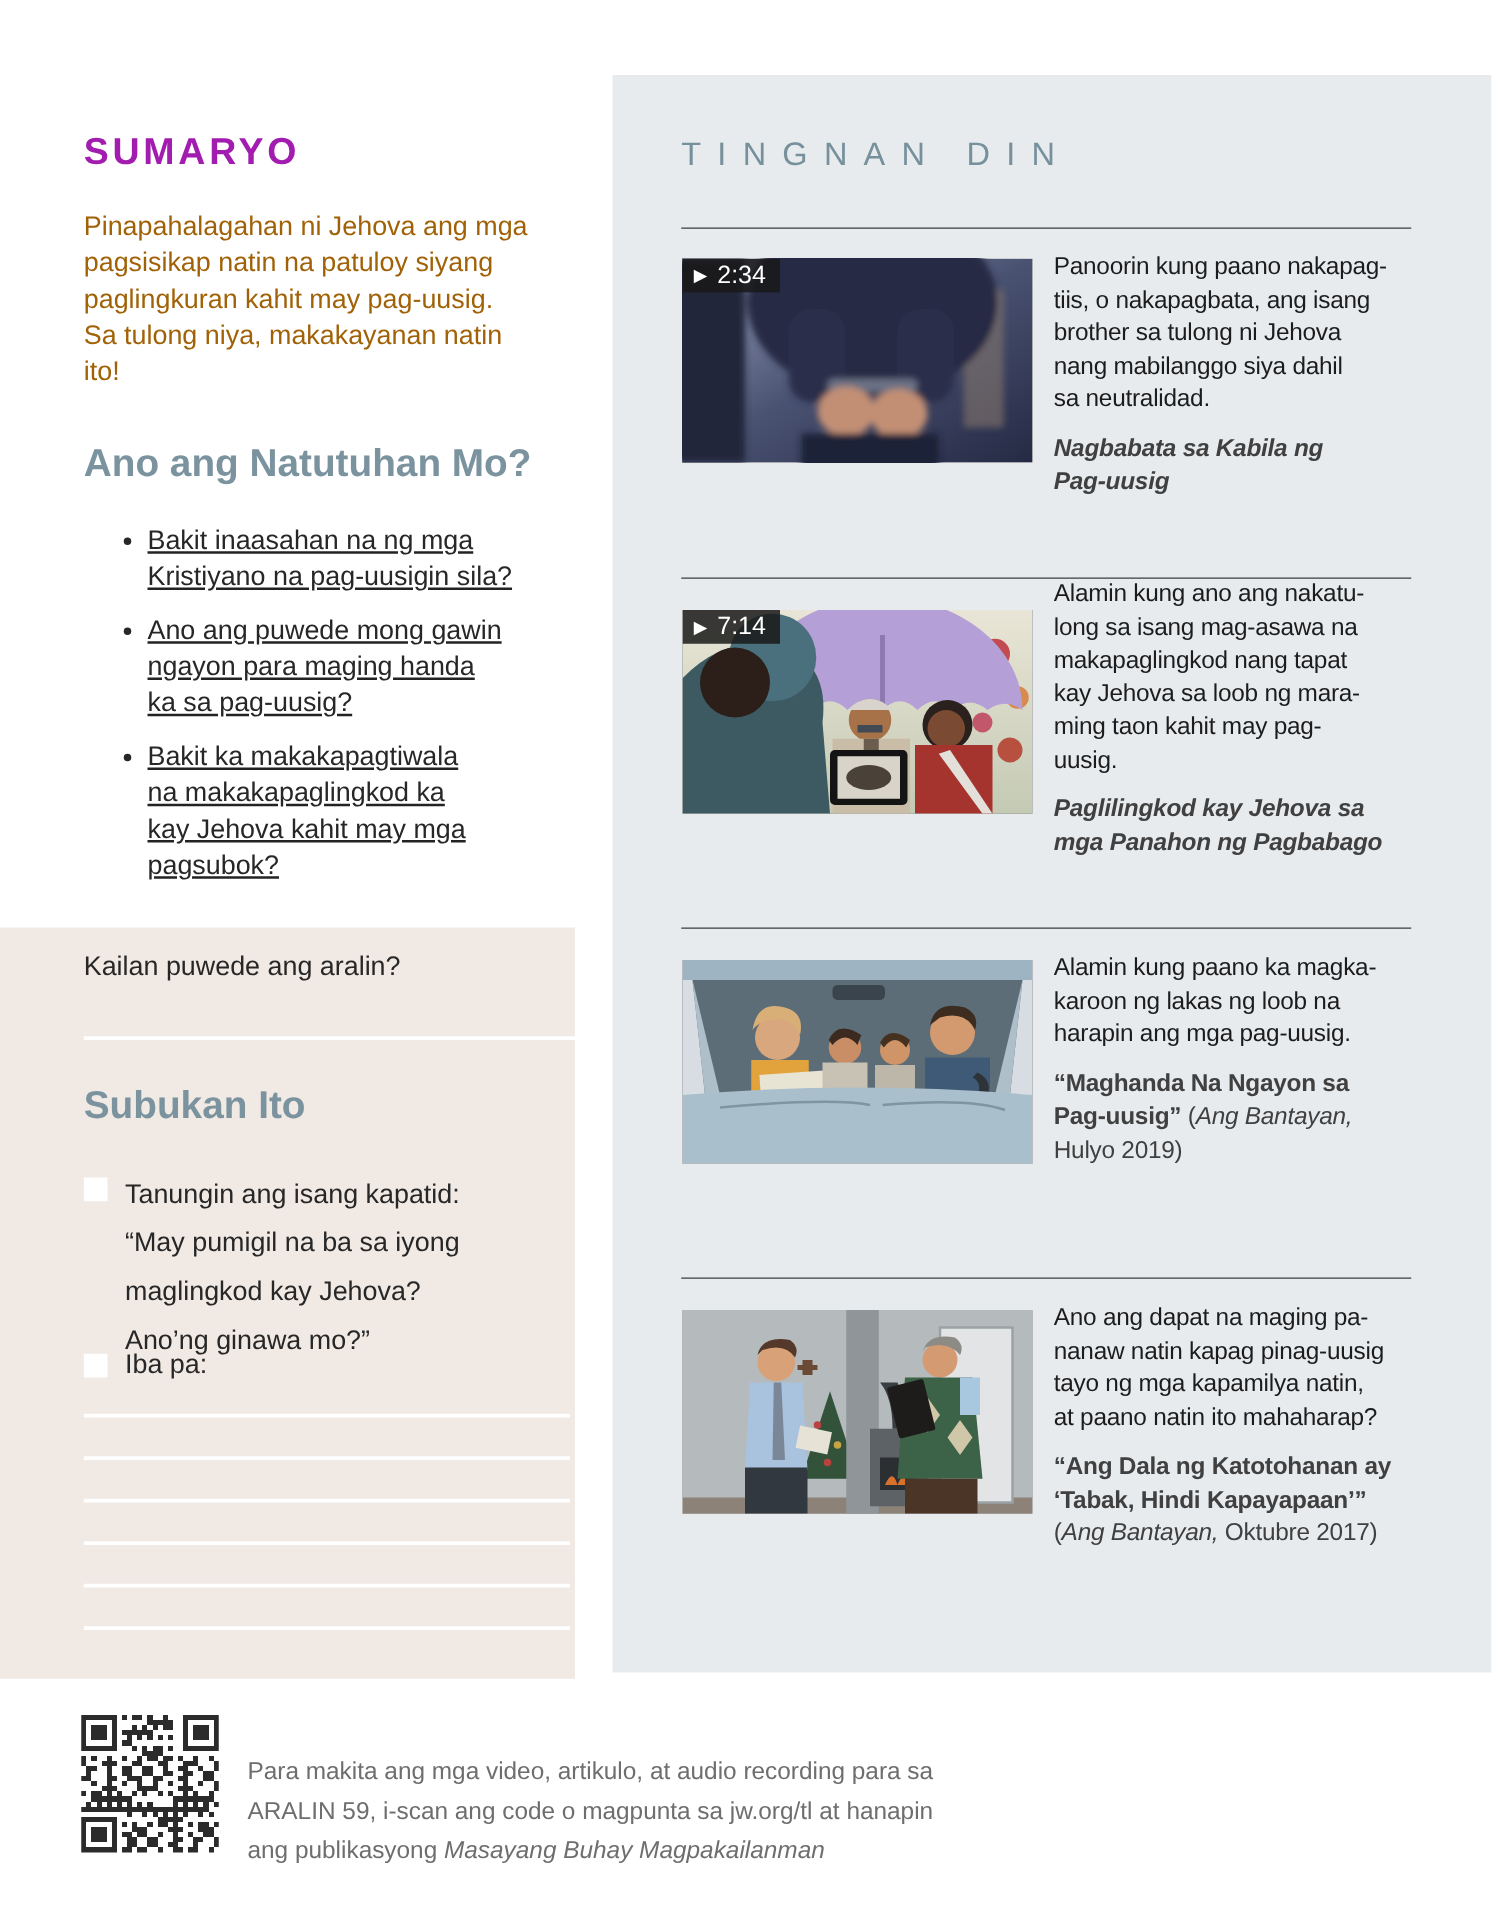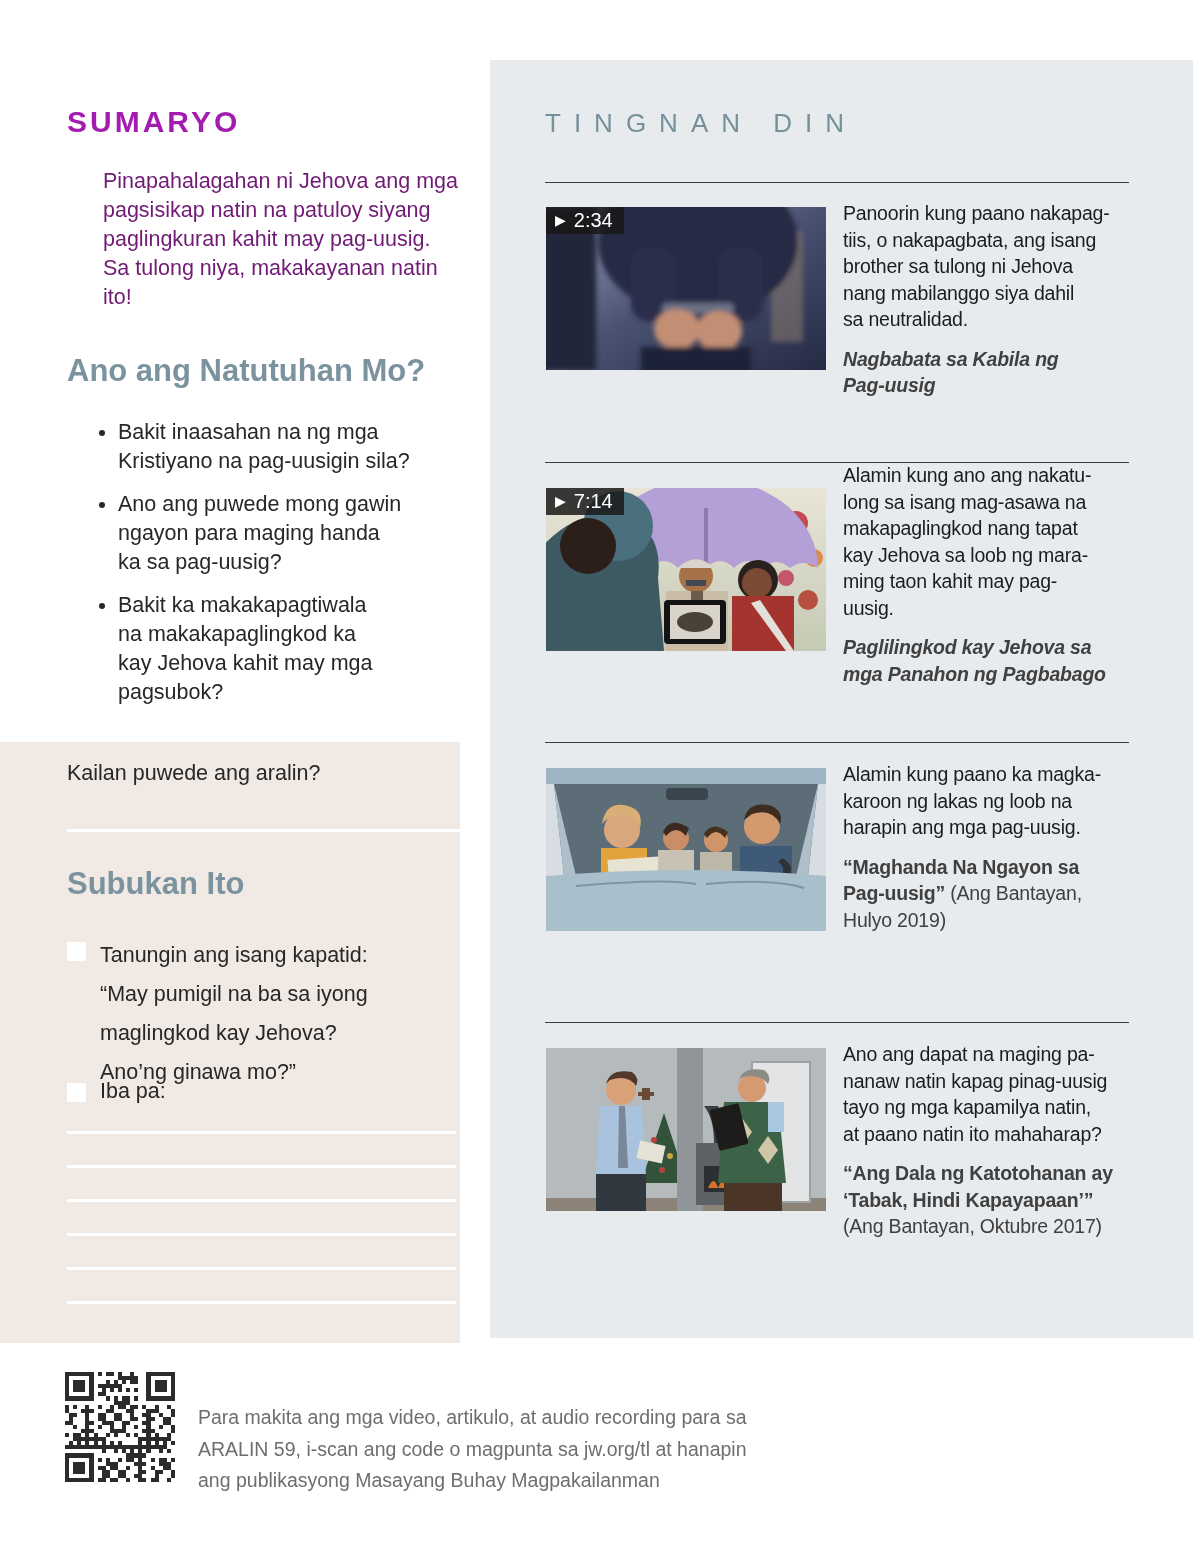"Pinapahalagahan ni Jehova ang mga" .summary-text { color: #701a75 -> #a16207; margin-left: 36px -> none }
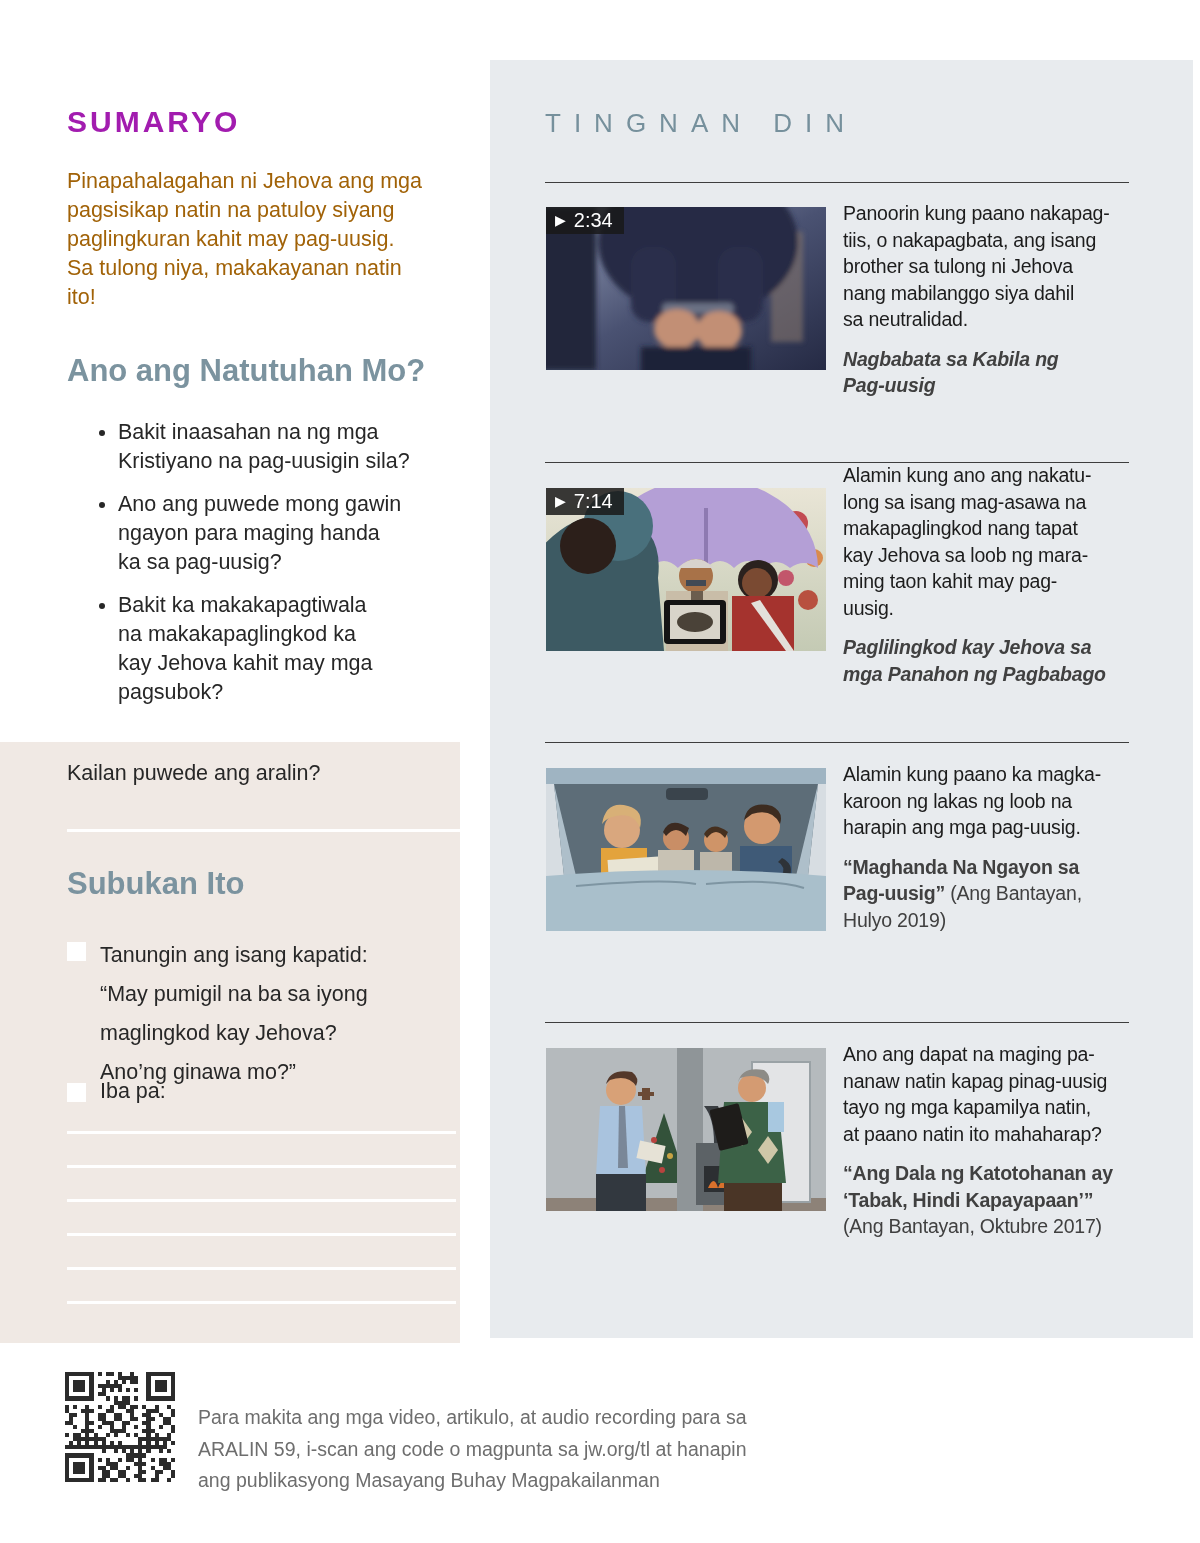"Bakit inaasahan na ng mga" ul.questions { text-decoration: none -> underline }
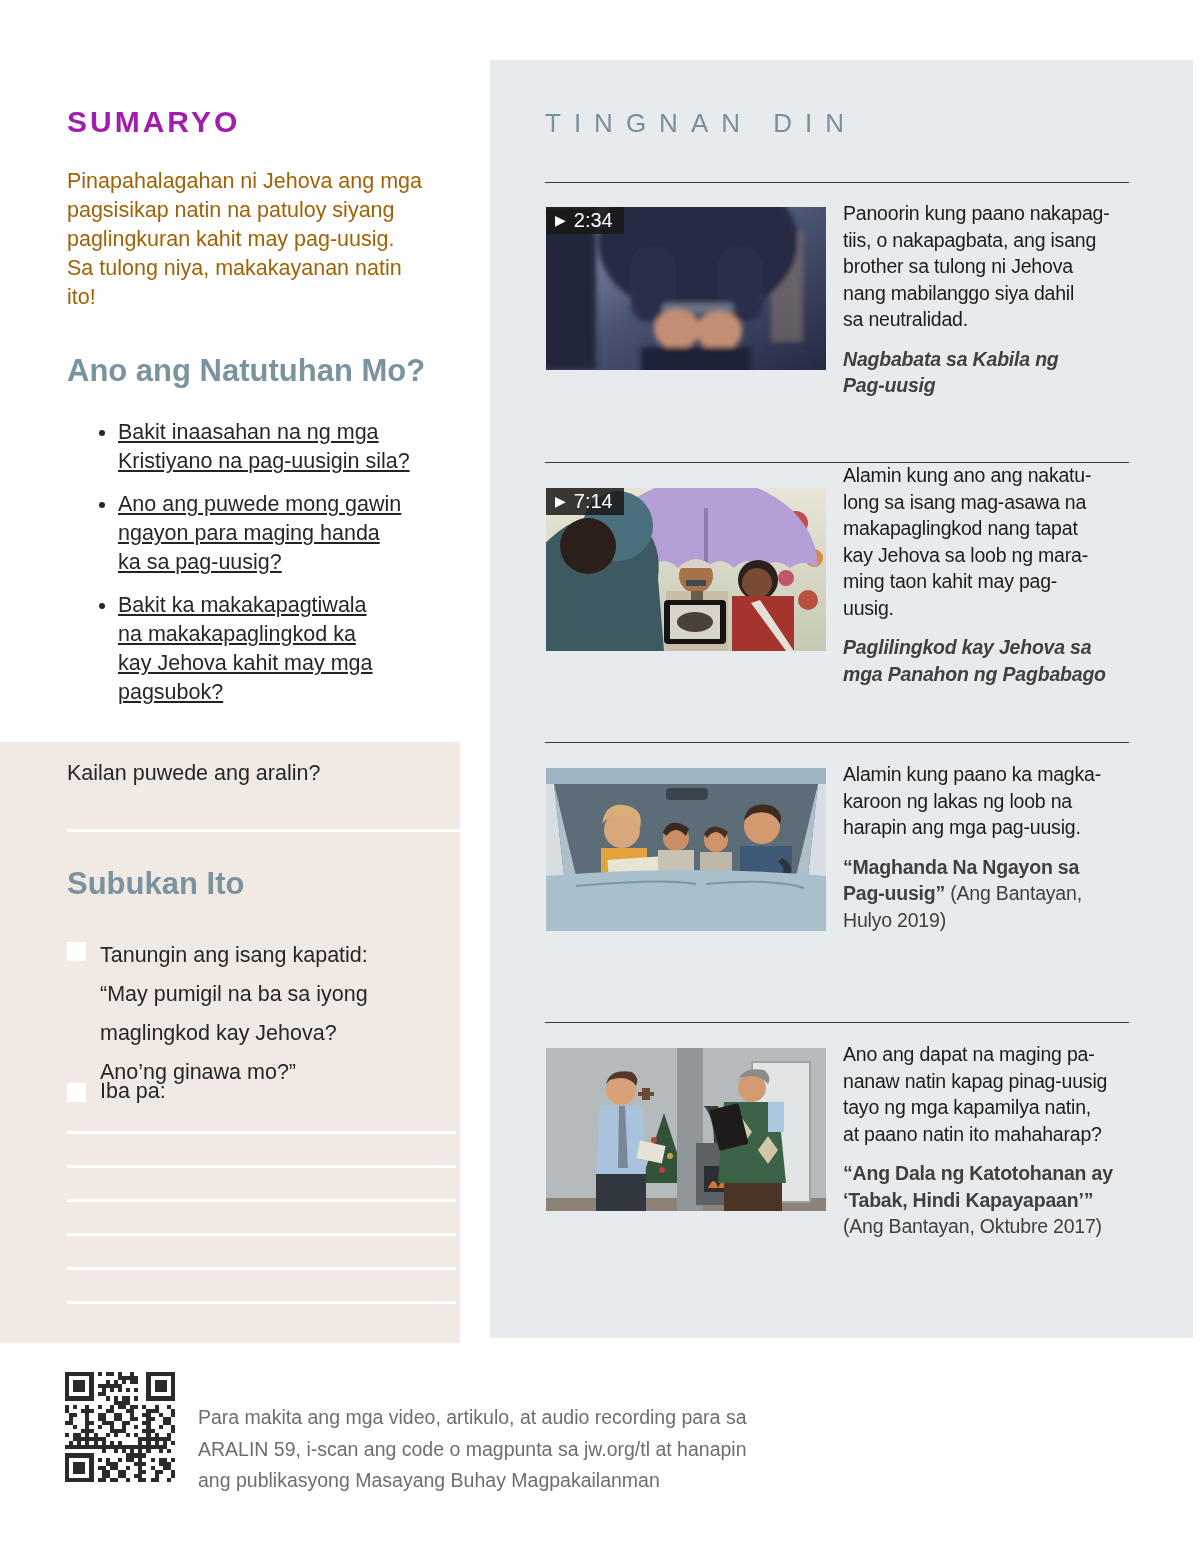"Ang Bantayan," .t-i { font-style: none -> italic }
